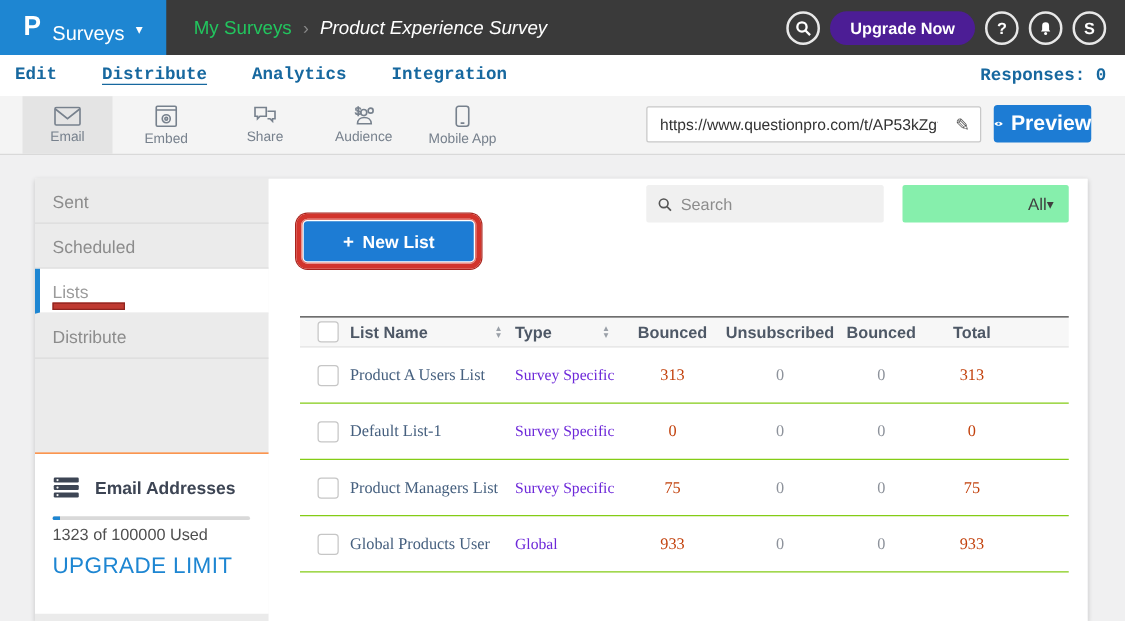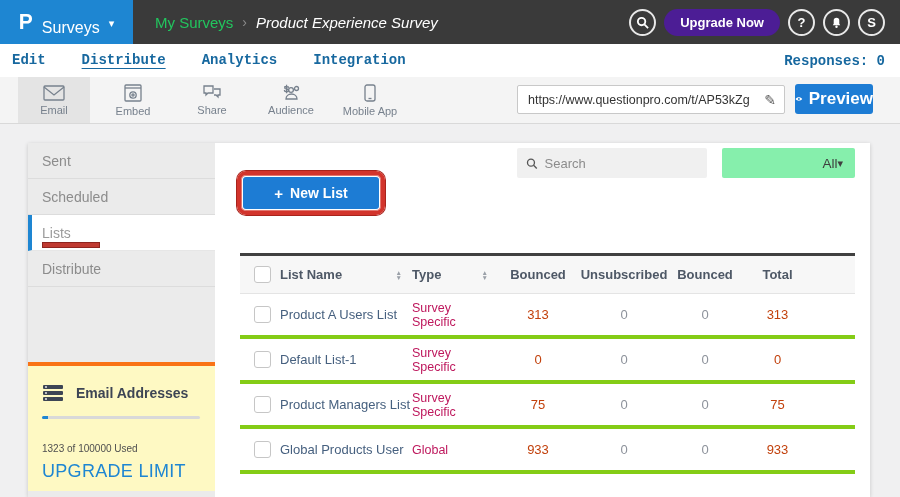"List Name" .thead { border-top: 3px solid #404040 -> 1px solid #404040; height: 41px -> 25px }
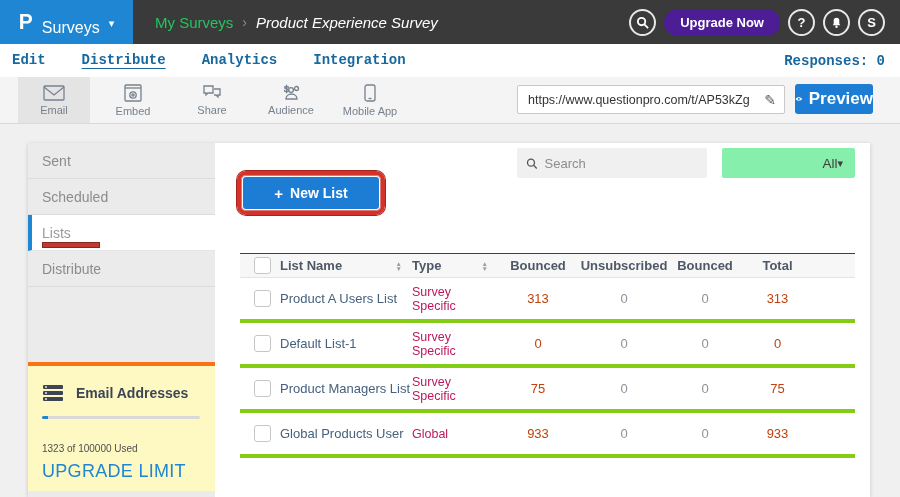"Product A Users List" .tbody-row { border-bottom: 4px solid #84cc16 -> 1px solid #84cc16; font-family: none -> Liberation Serif, serif }
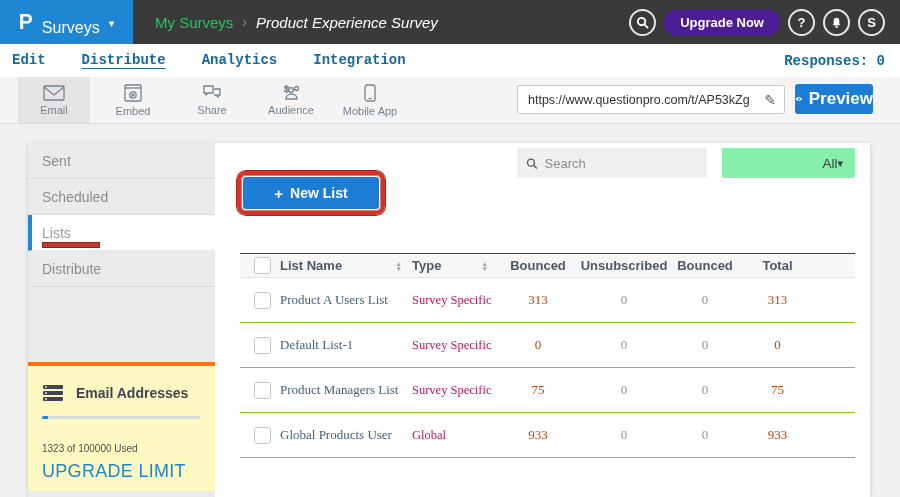"Survey Specific" .cell-type { color: #be185d -> #6d28d9 }
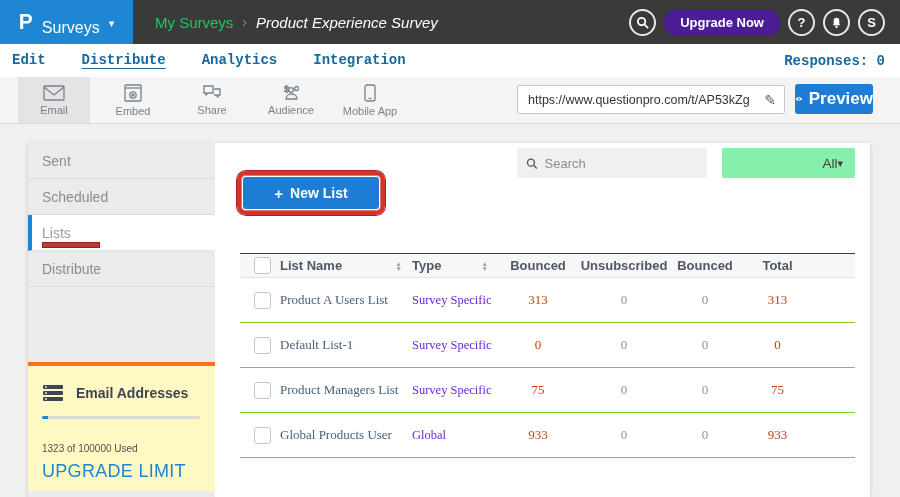"Email Addresses" .email-panel { background: #fef9c3 -> #ffffff; border-top: 4px solid #f97316 -> 1px solid #f97316 }
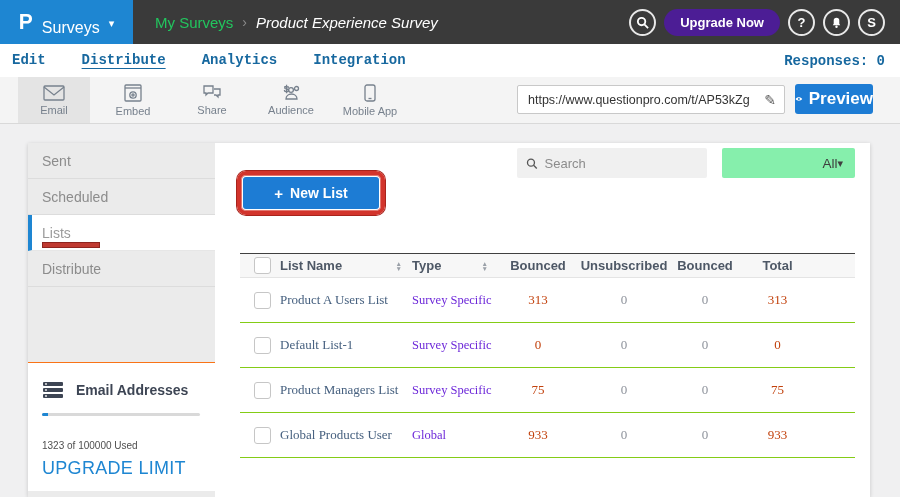"1323 of 100000 Used" .usage { font-size: 10px -> 13px; margin-top: 24px -> 4px }
